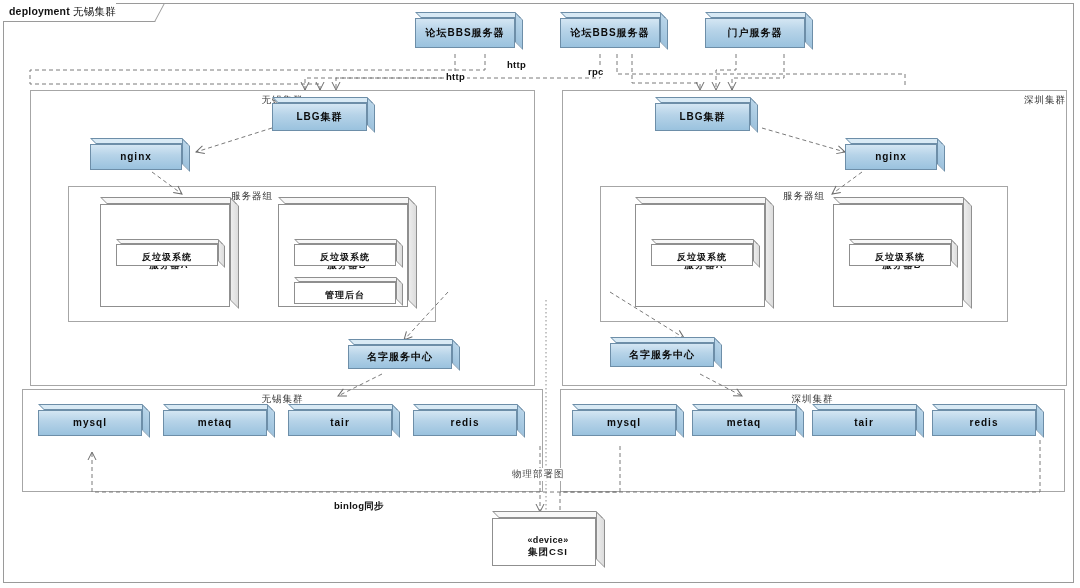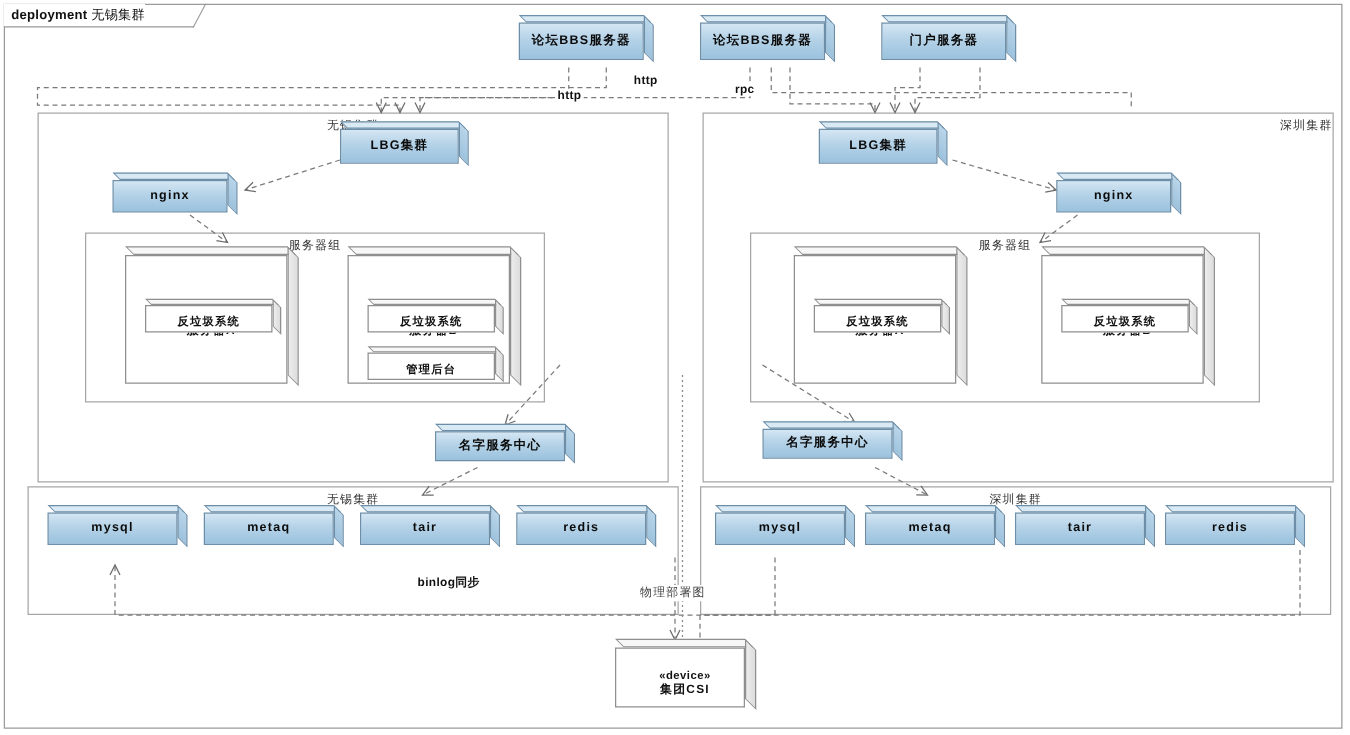"binlog同步" div.edge-label { top: 460px -> 500px }
